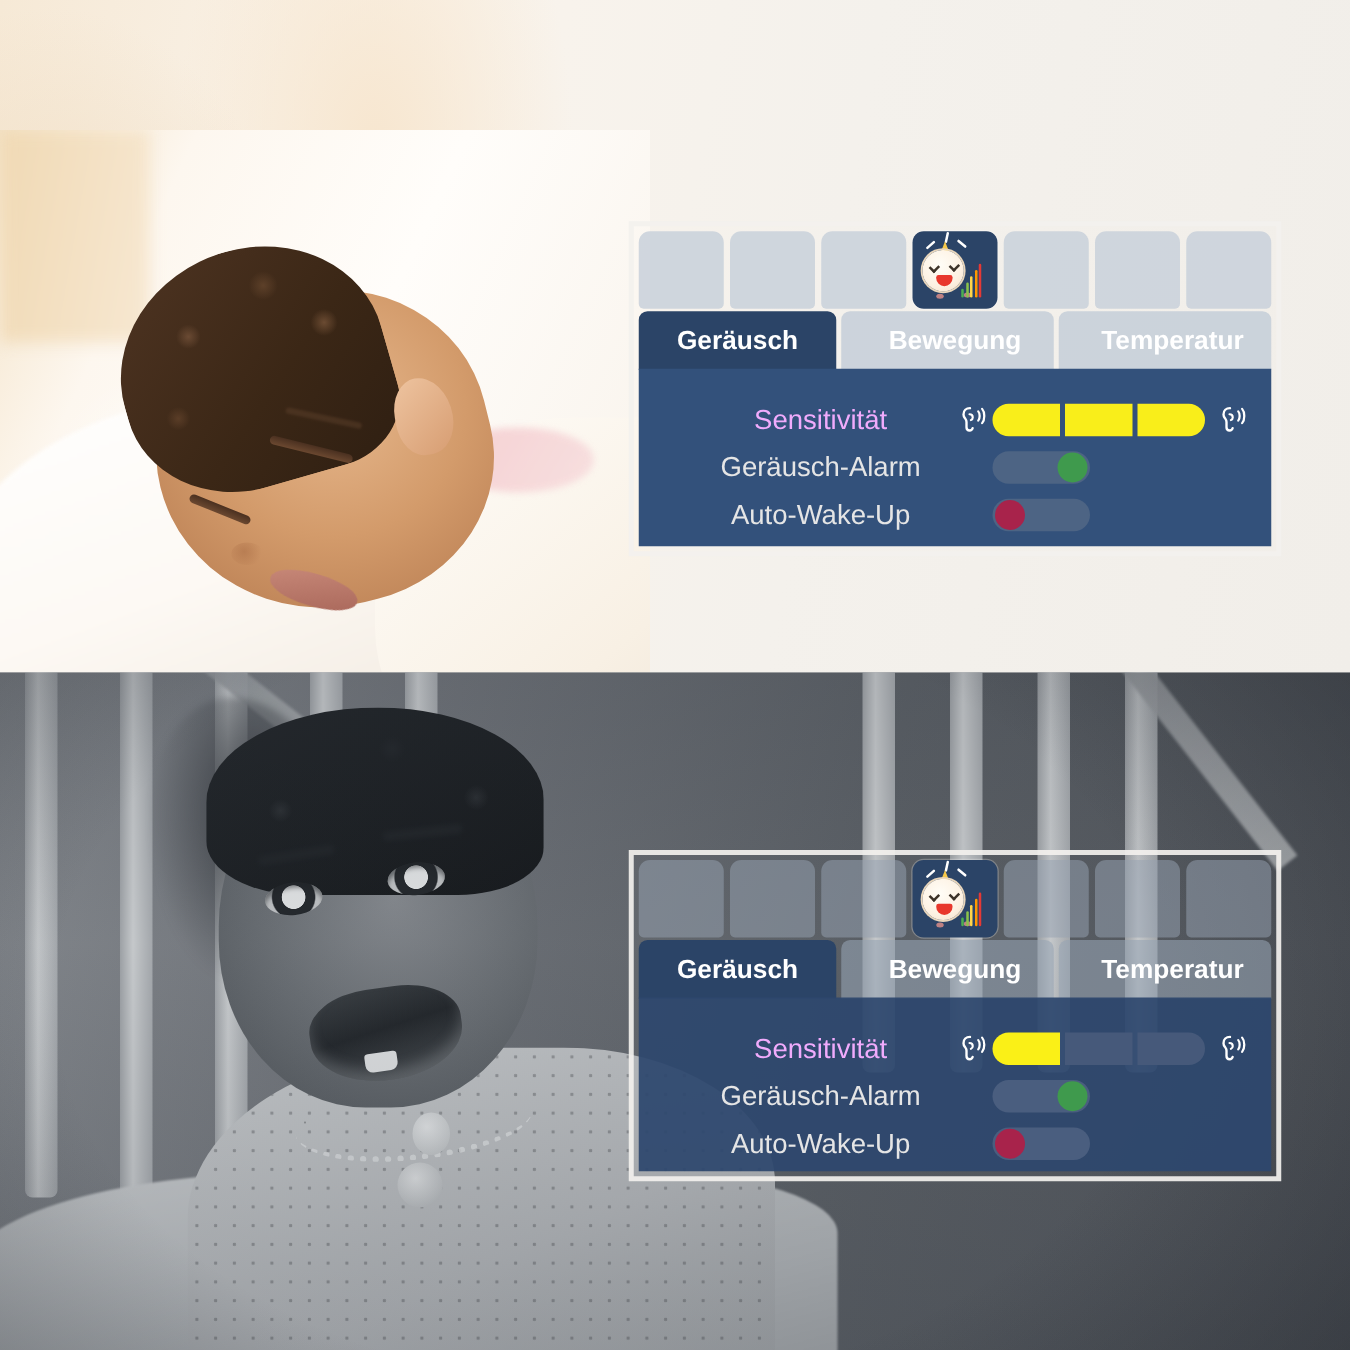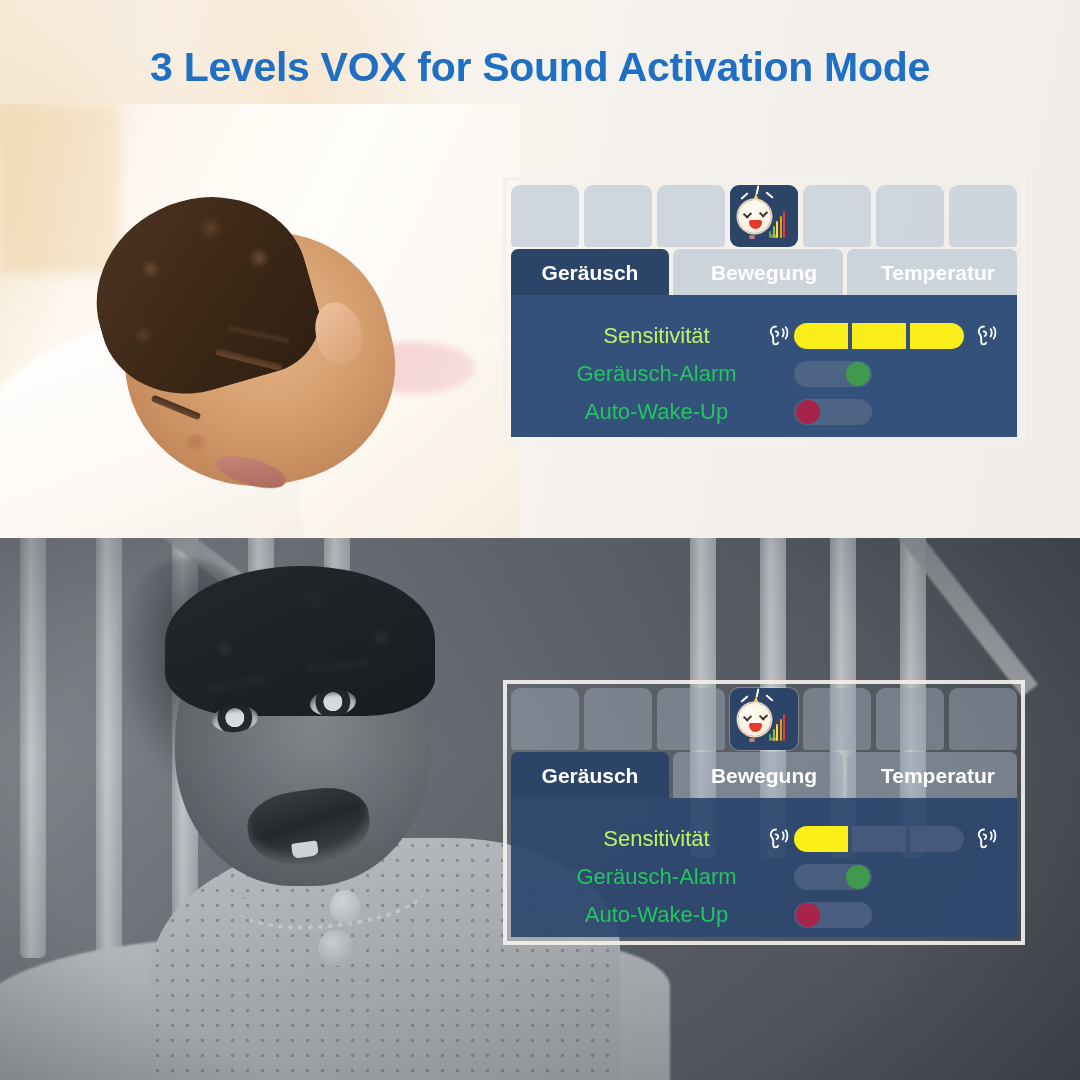"3 Levels VOX for Sound" div.page-title { html: <div>3 Levels VOX for Sound Activation Mode</div> -> none }
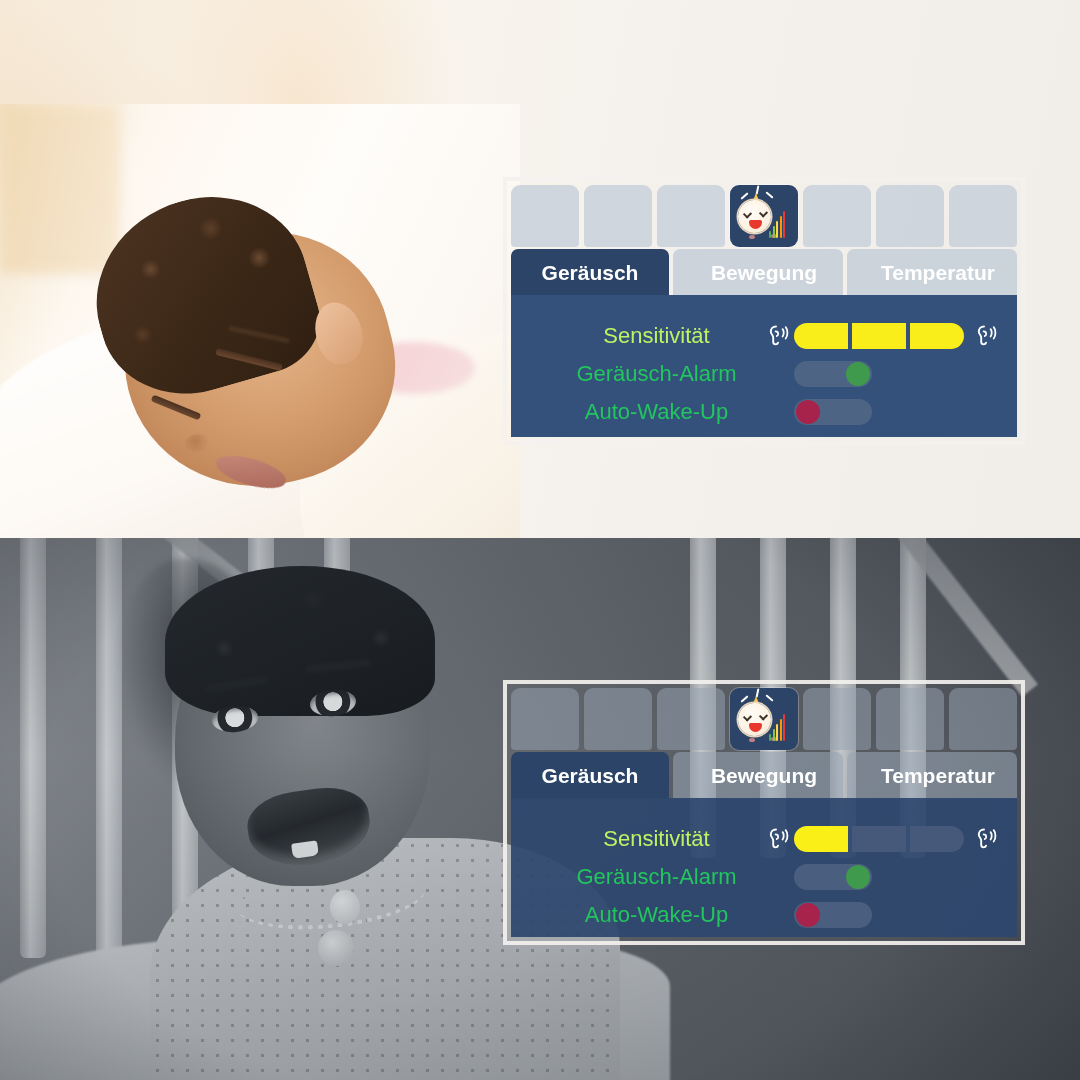"Sensitivität" .srow.sens .srow-label { color: #bef264 -> #f0abfc }
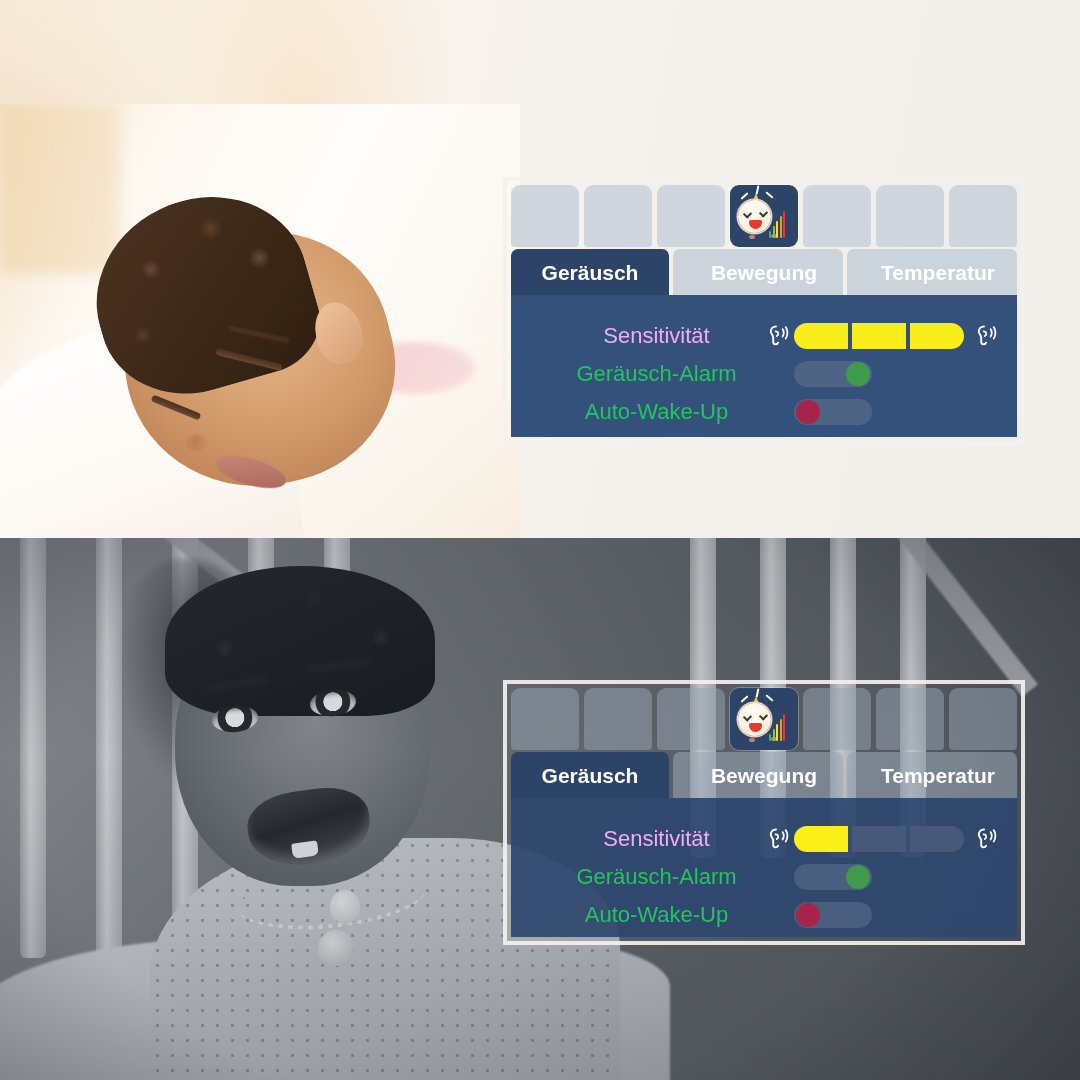"Geräusch-Alarm" .srow.dim .srow-label { color: #22c55e -> #e5e5e5 }
